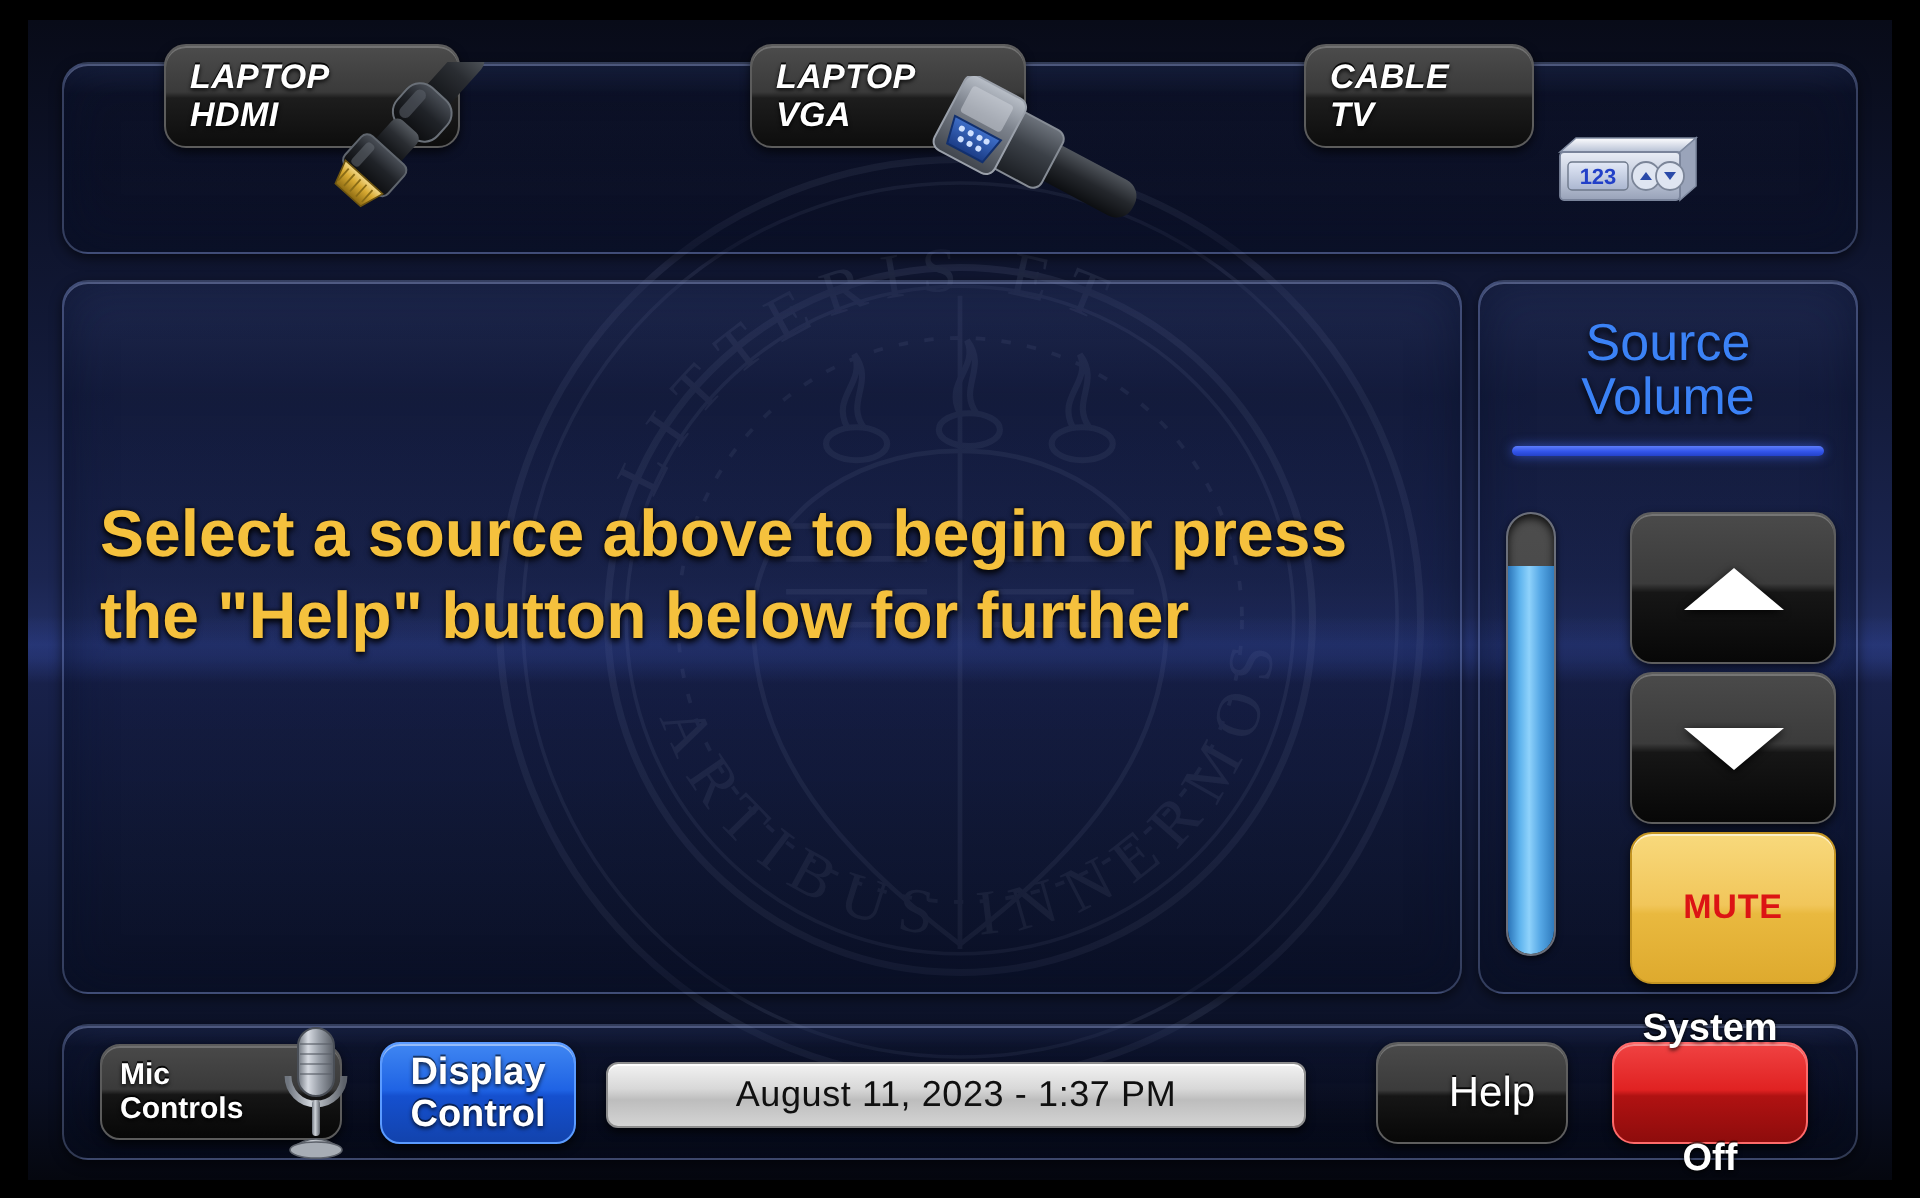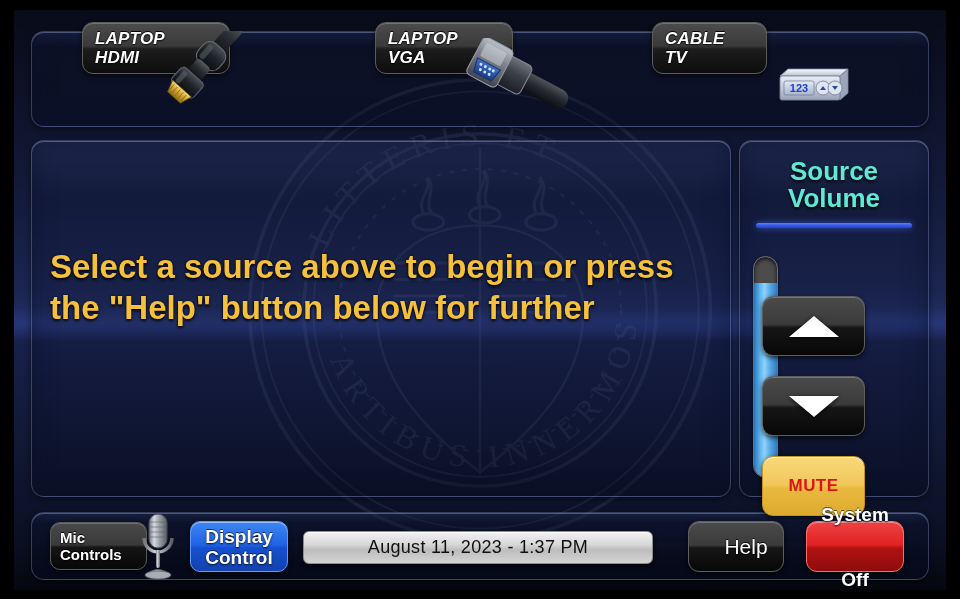"Source" #vol-title { color: #5eead4 -> #3b82f6; font-weight: 700 -> 400 }
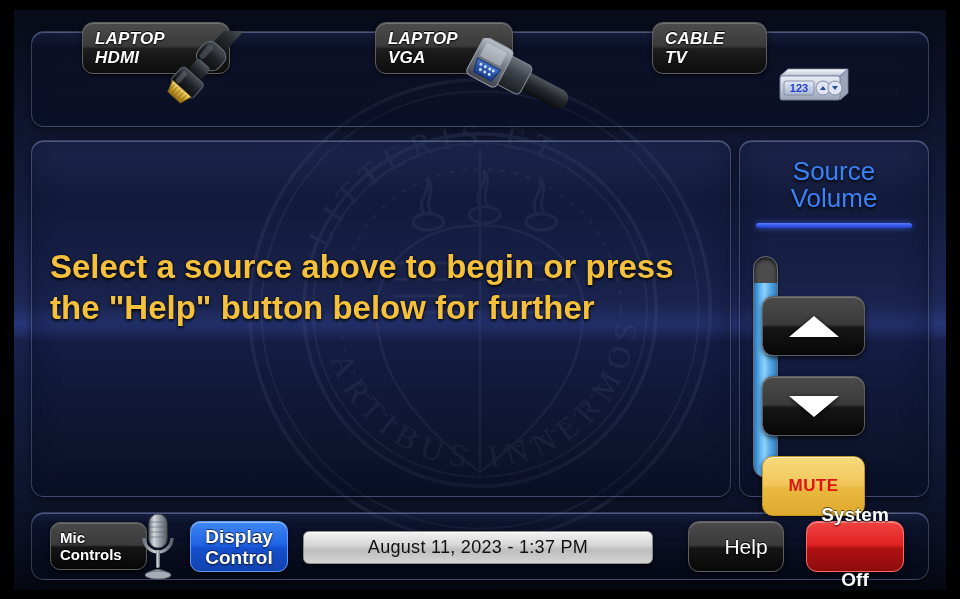"MUTE" .vol-btn { height: 60px -> 76px; left: 762px -> 815px; margin-top: 40px -> none }
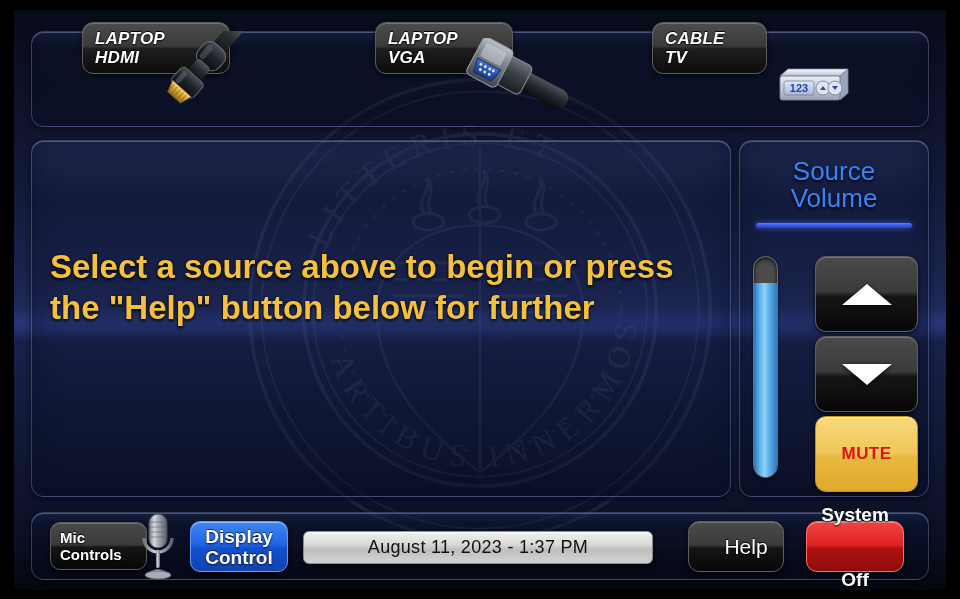"Mic" #btn-mic { width: 97px -> 121px }
